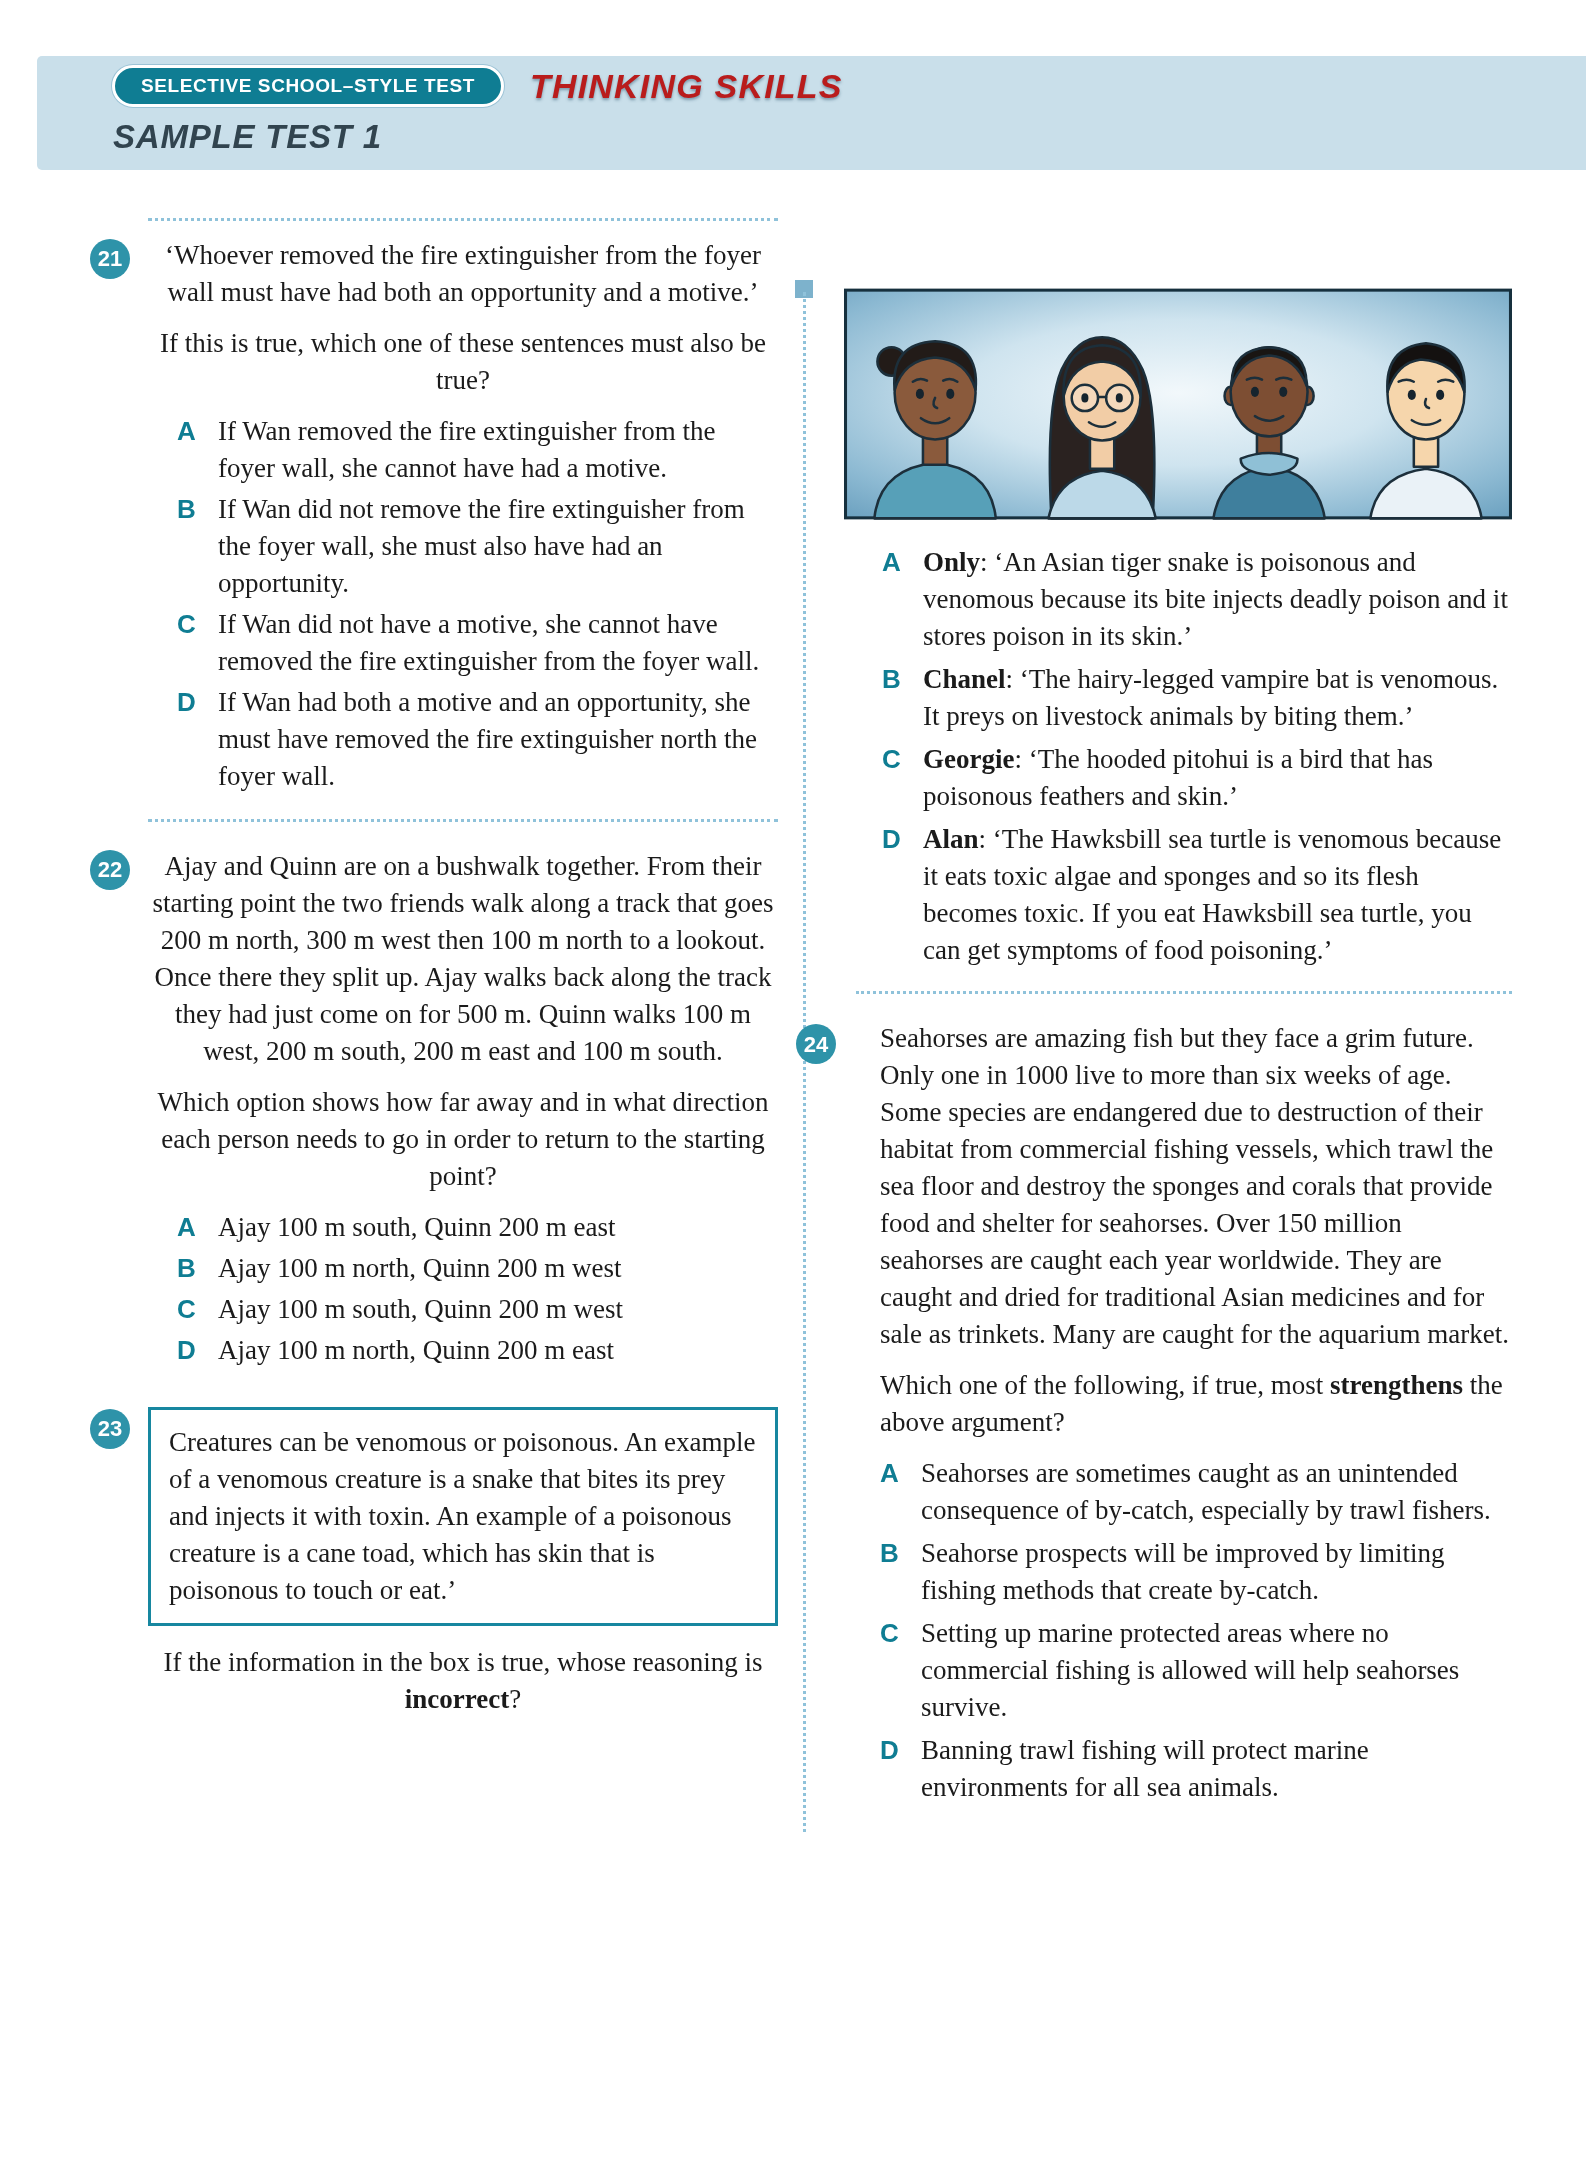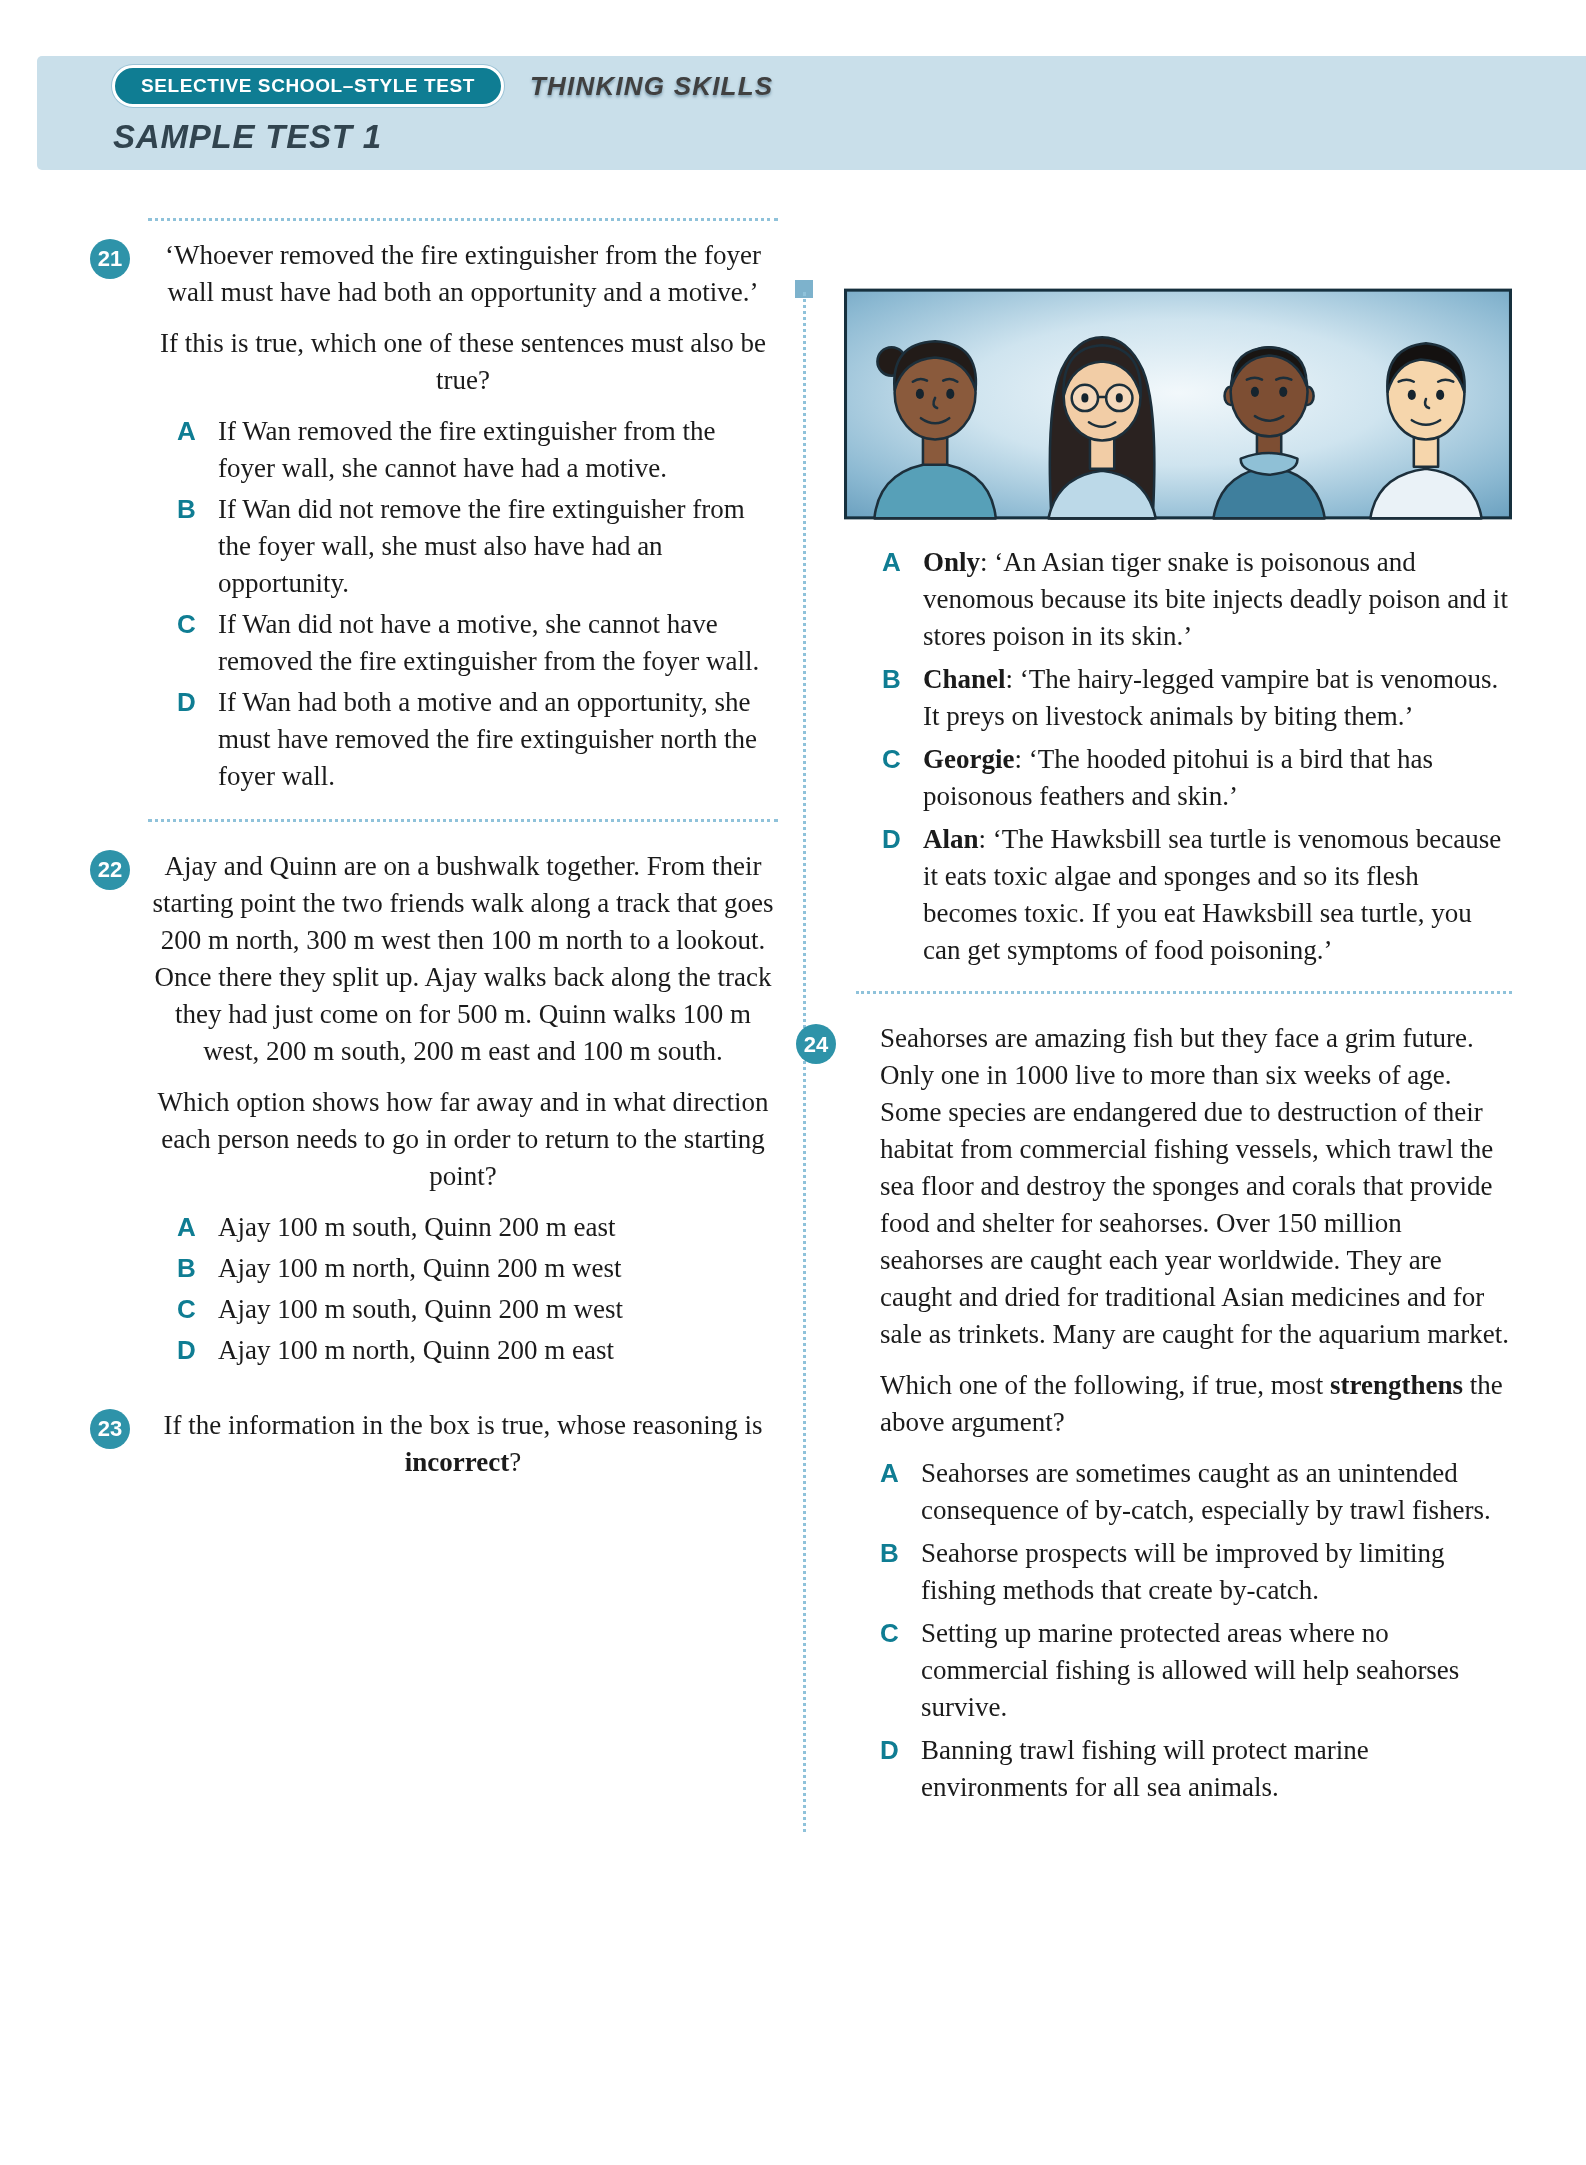"THINKING SKILLS" .subject-title { color: #404040 -> #b91c1c; font-size: 26px -> 34px }
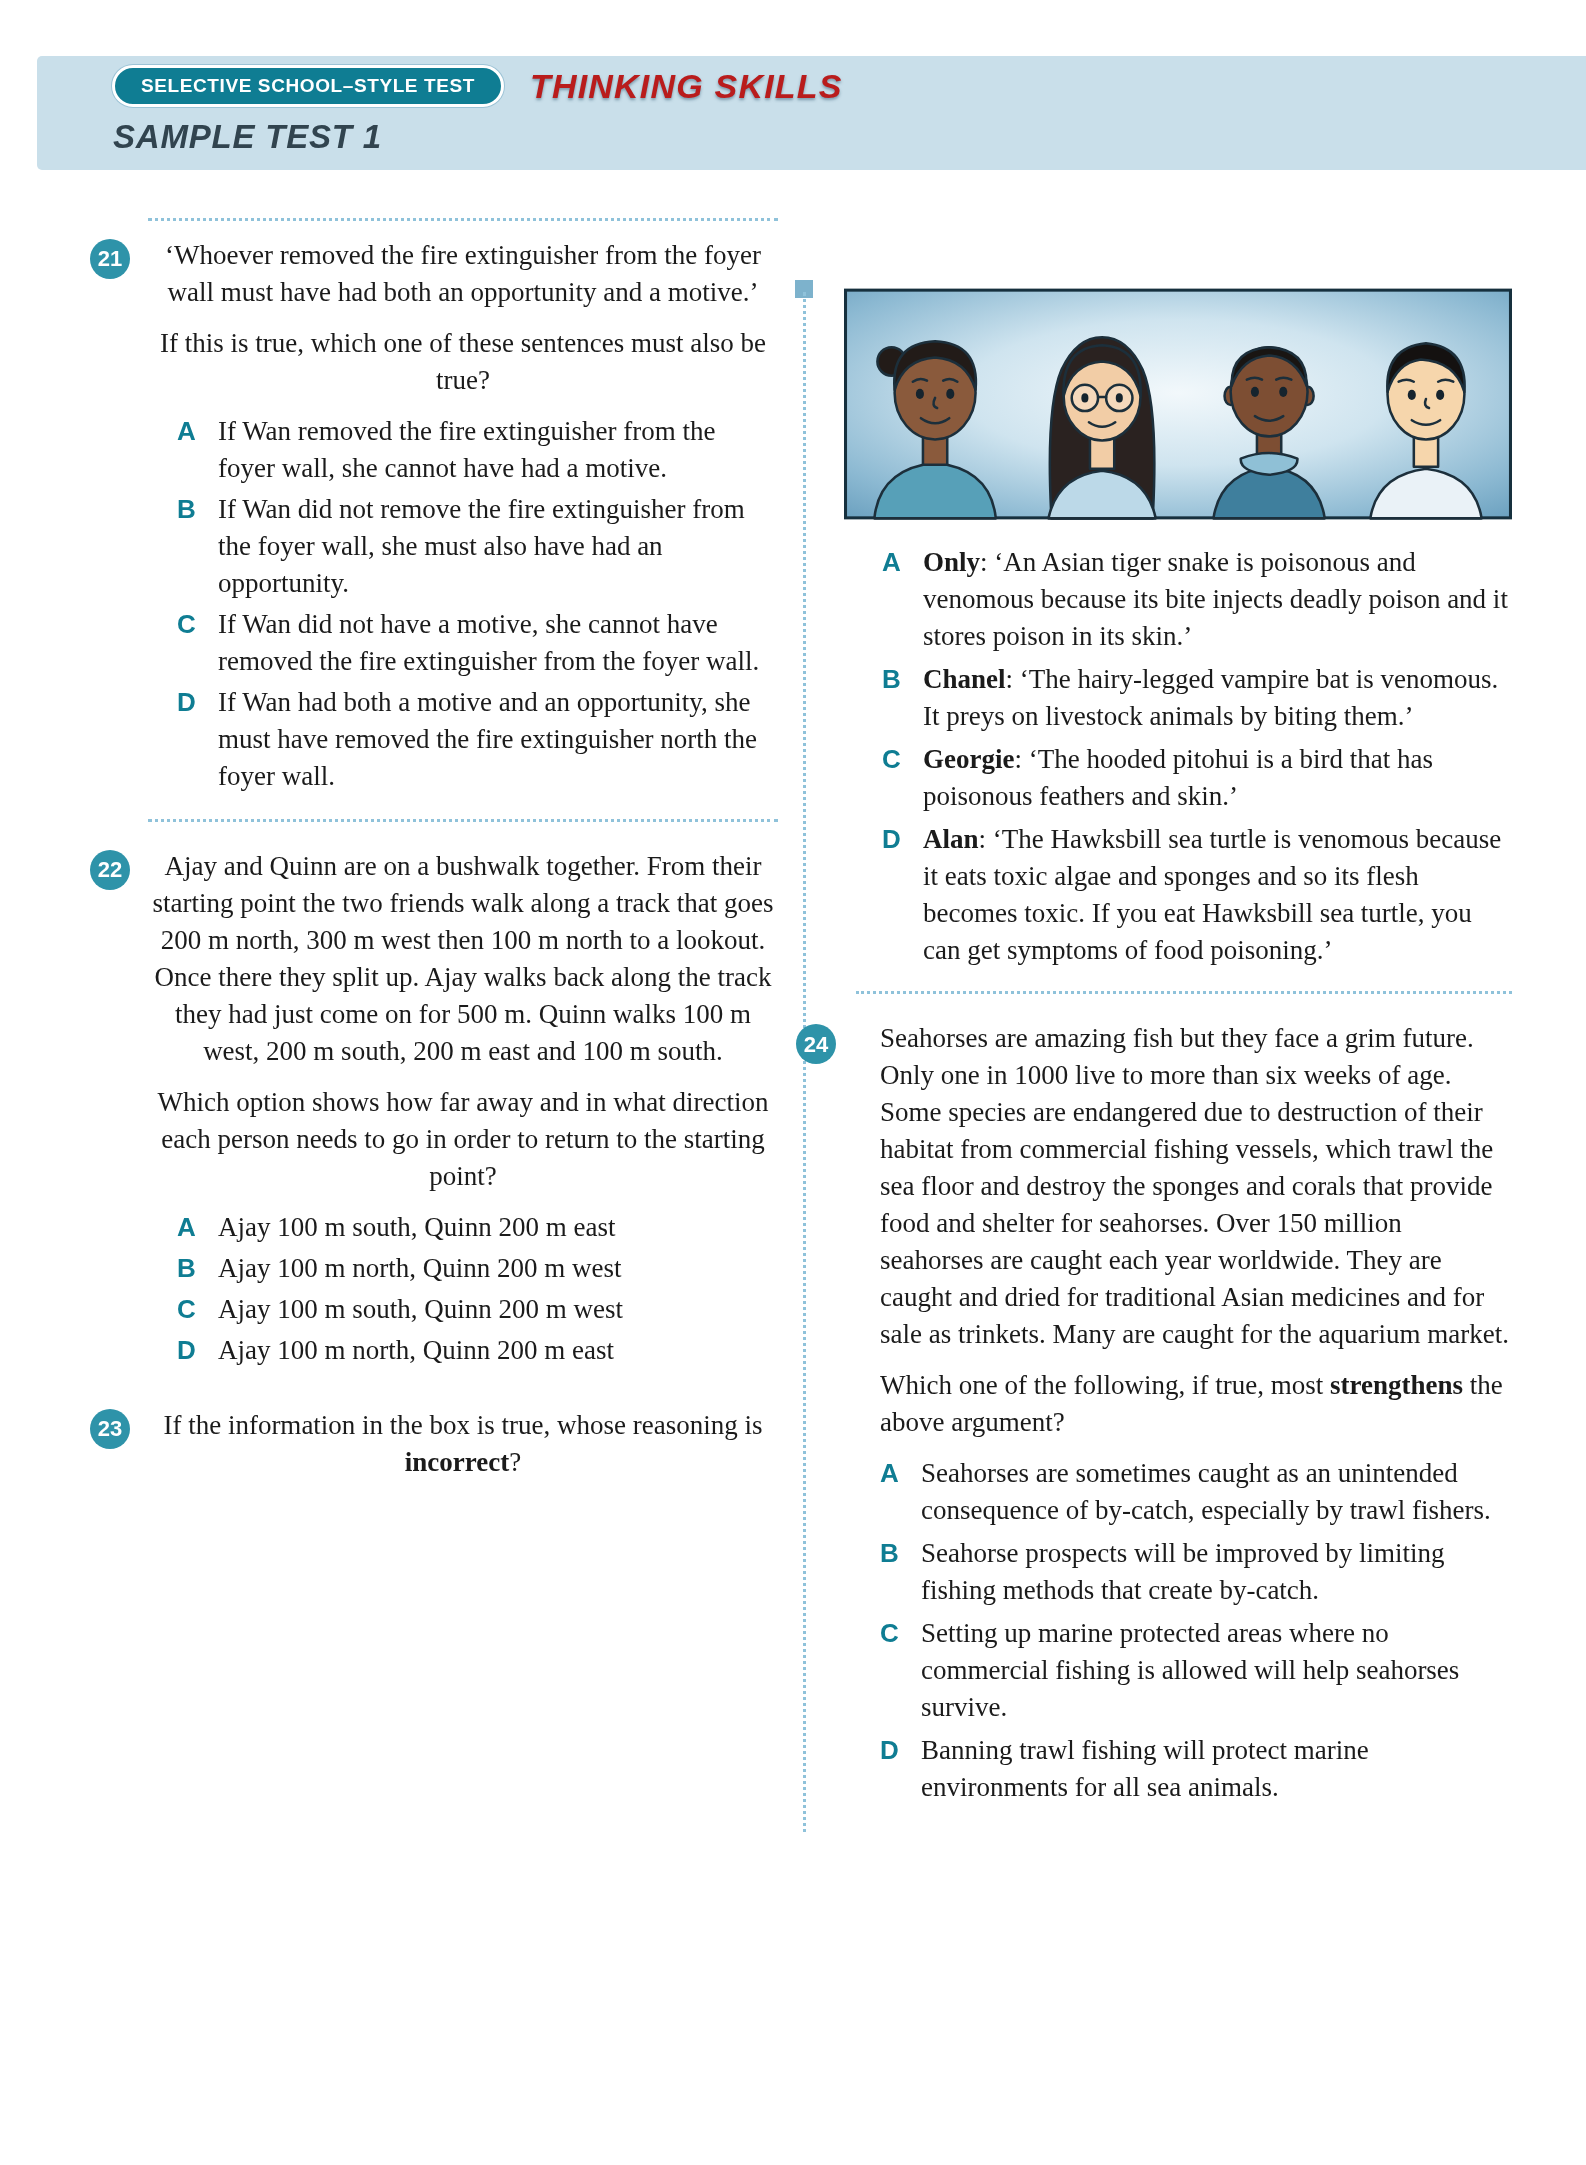"Creatures can be venomous or" div.qbox { html: none -> <div> <span>Creatures can be venomous or poisonous. An example of a venomous creature is a snake that bites its prey and injects it with toxin. An example of a poisonous creature is a cane toad, which has skin that is poisonous to touch or eat.’</span> </div> }
